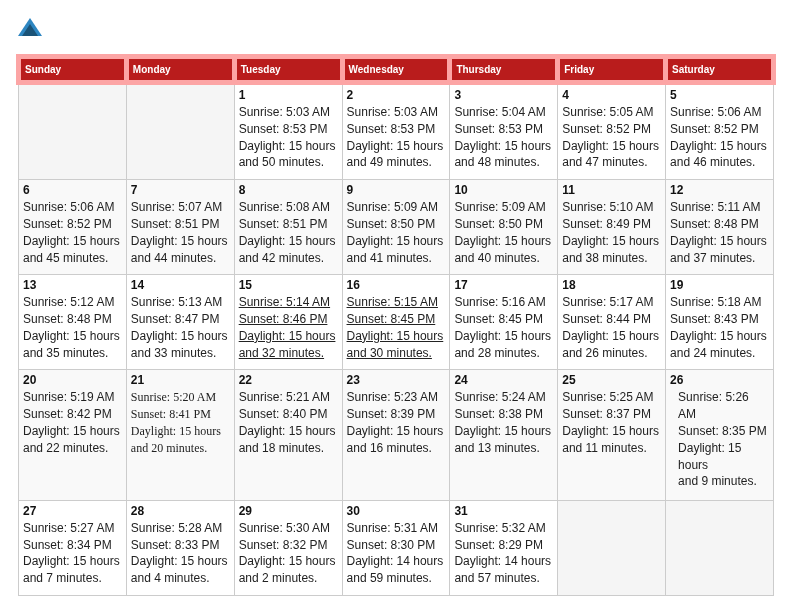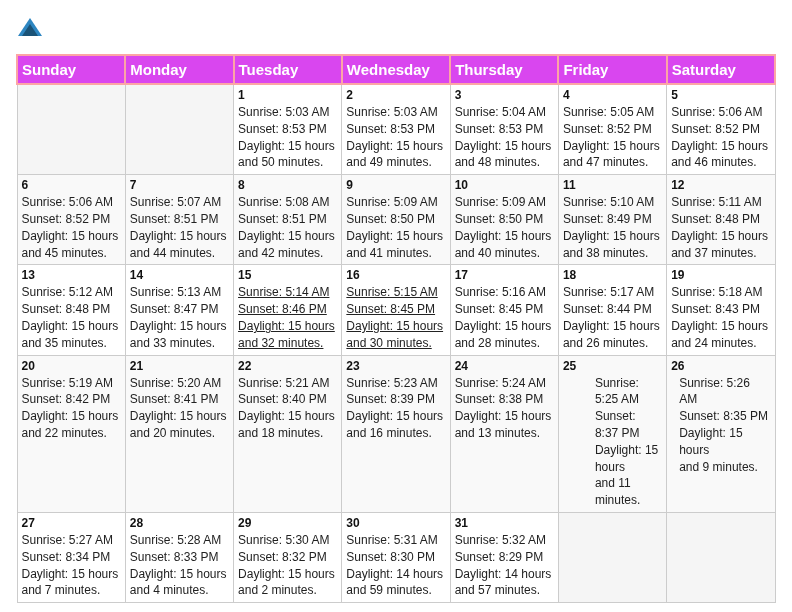"Sunday" .calendar th { background: #d946ef -> #b91c1c; border: 2px solid #fca5a5 -> 5px solid #fca5a5; font-size: 15px -> 10px }
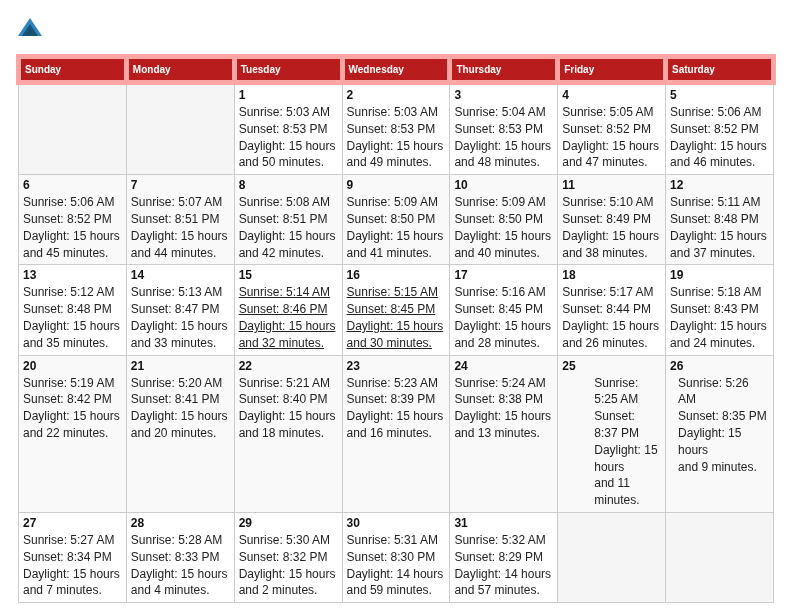"Sunrise: 5:20 AM" div.day-info { font-family: none -> Liberation Serif, serif }
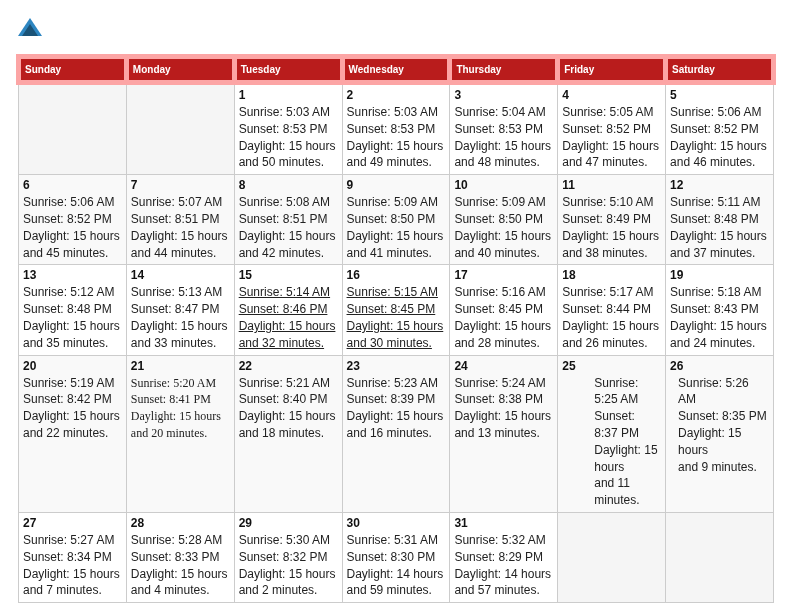"Sunrise: 5:25 AM" div.day-info { margin-left: 32px -> none }
